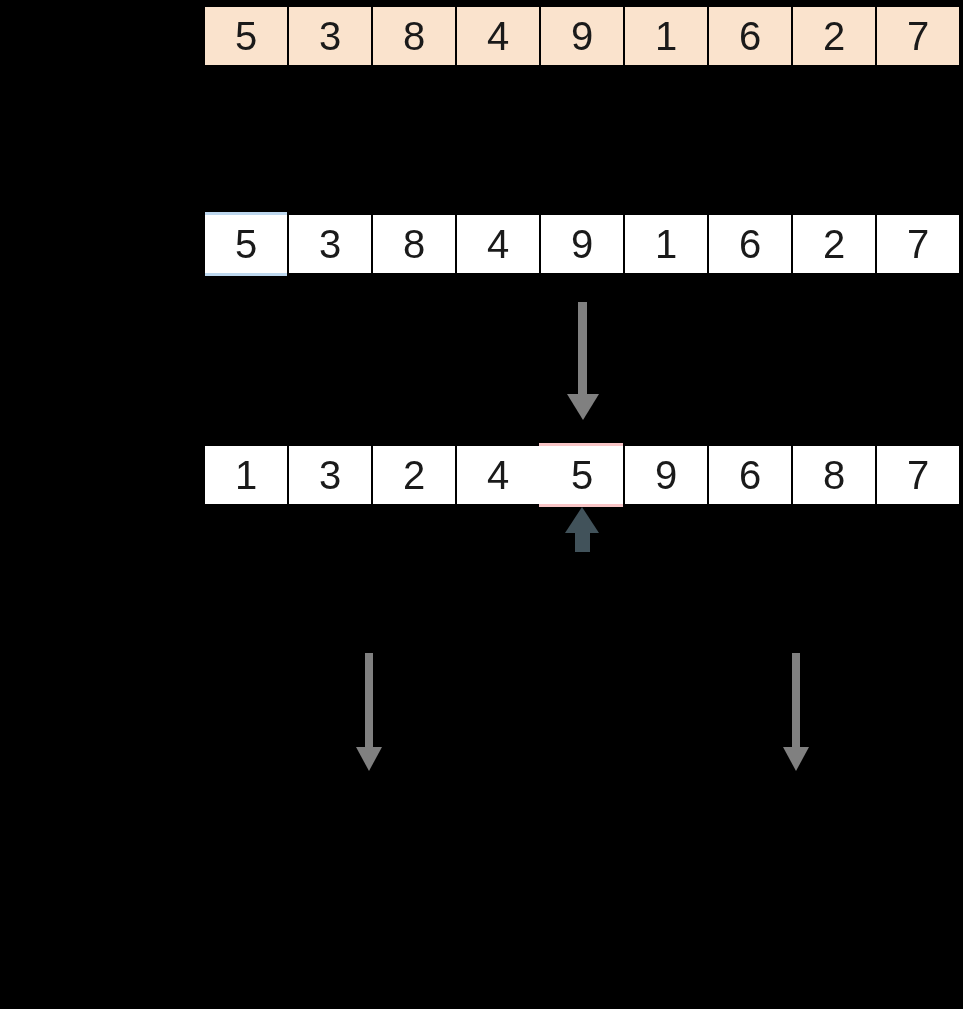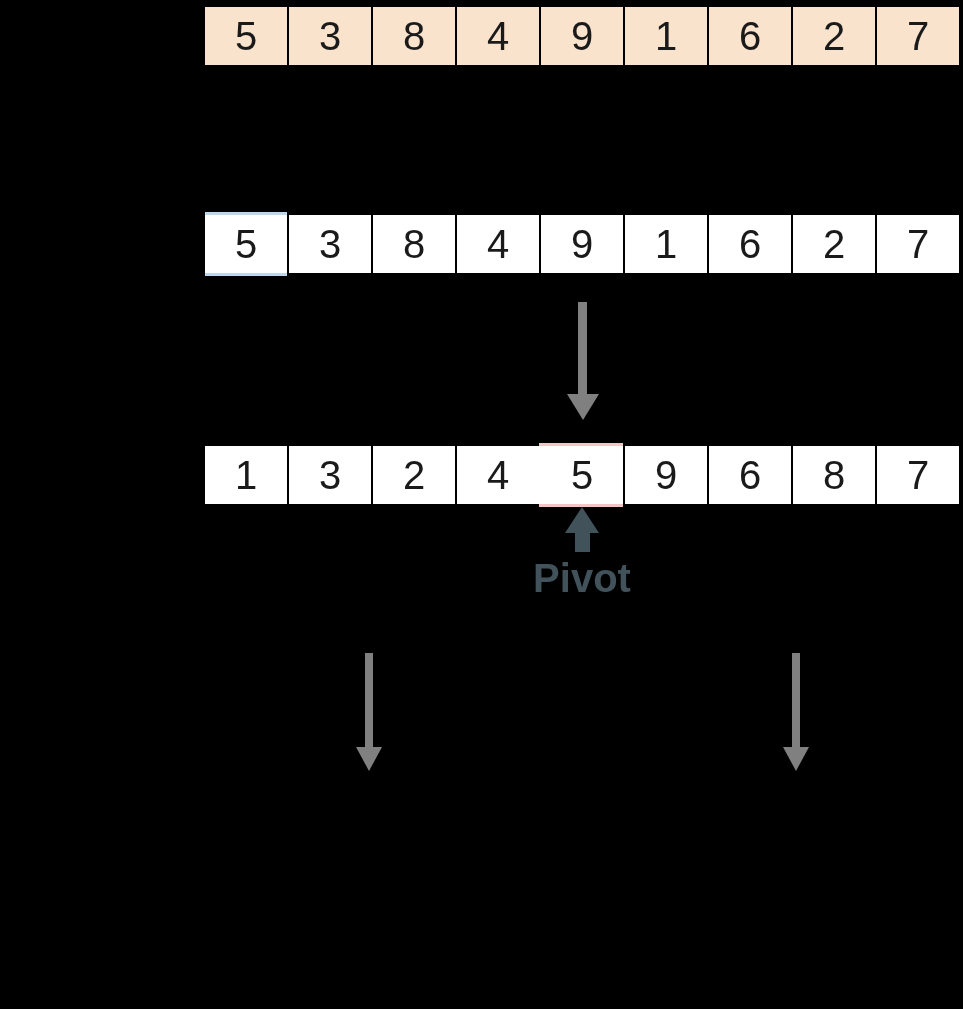"Pivot" div.pivot-label { html: <div>Pivot</div> -> none }
